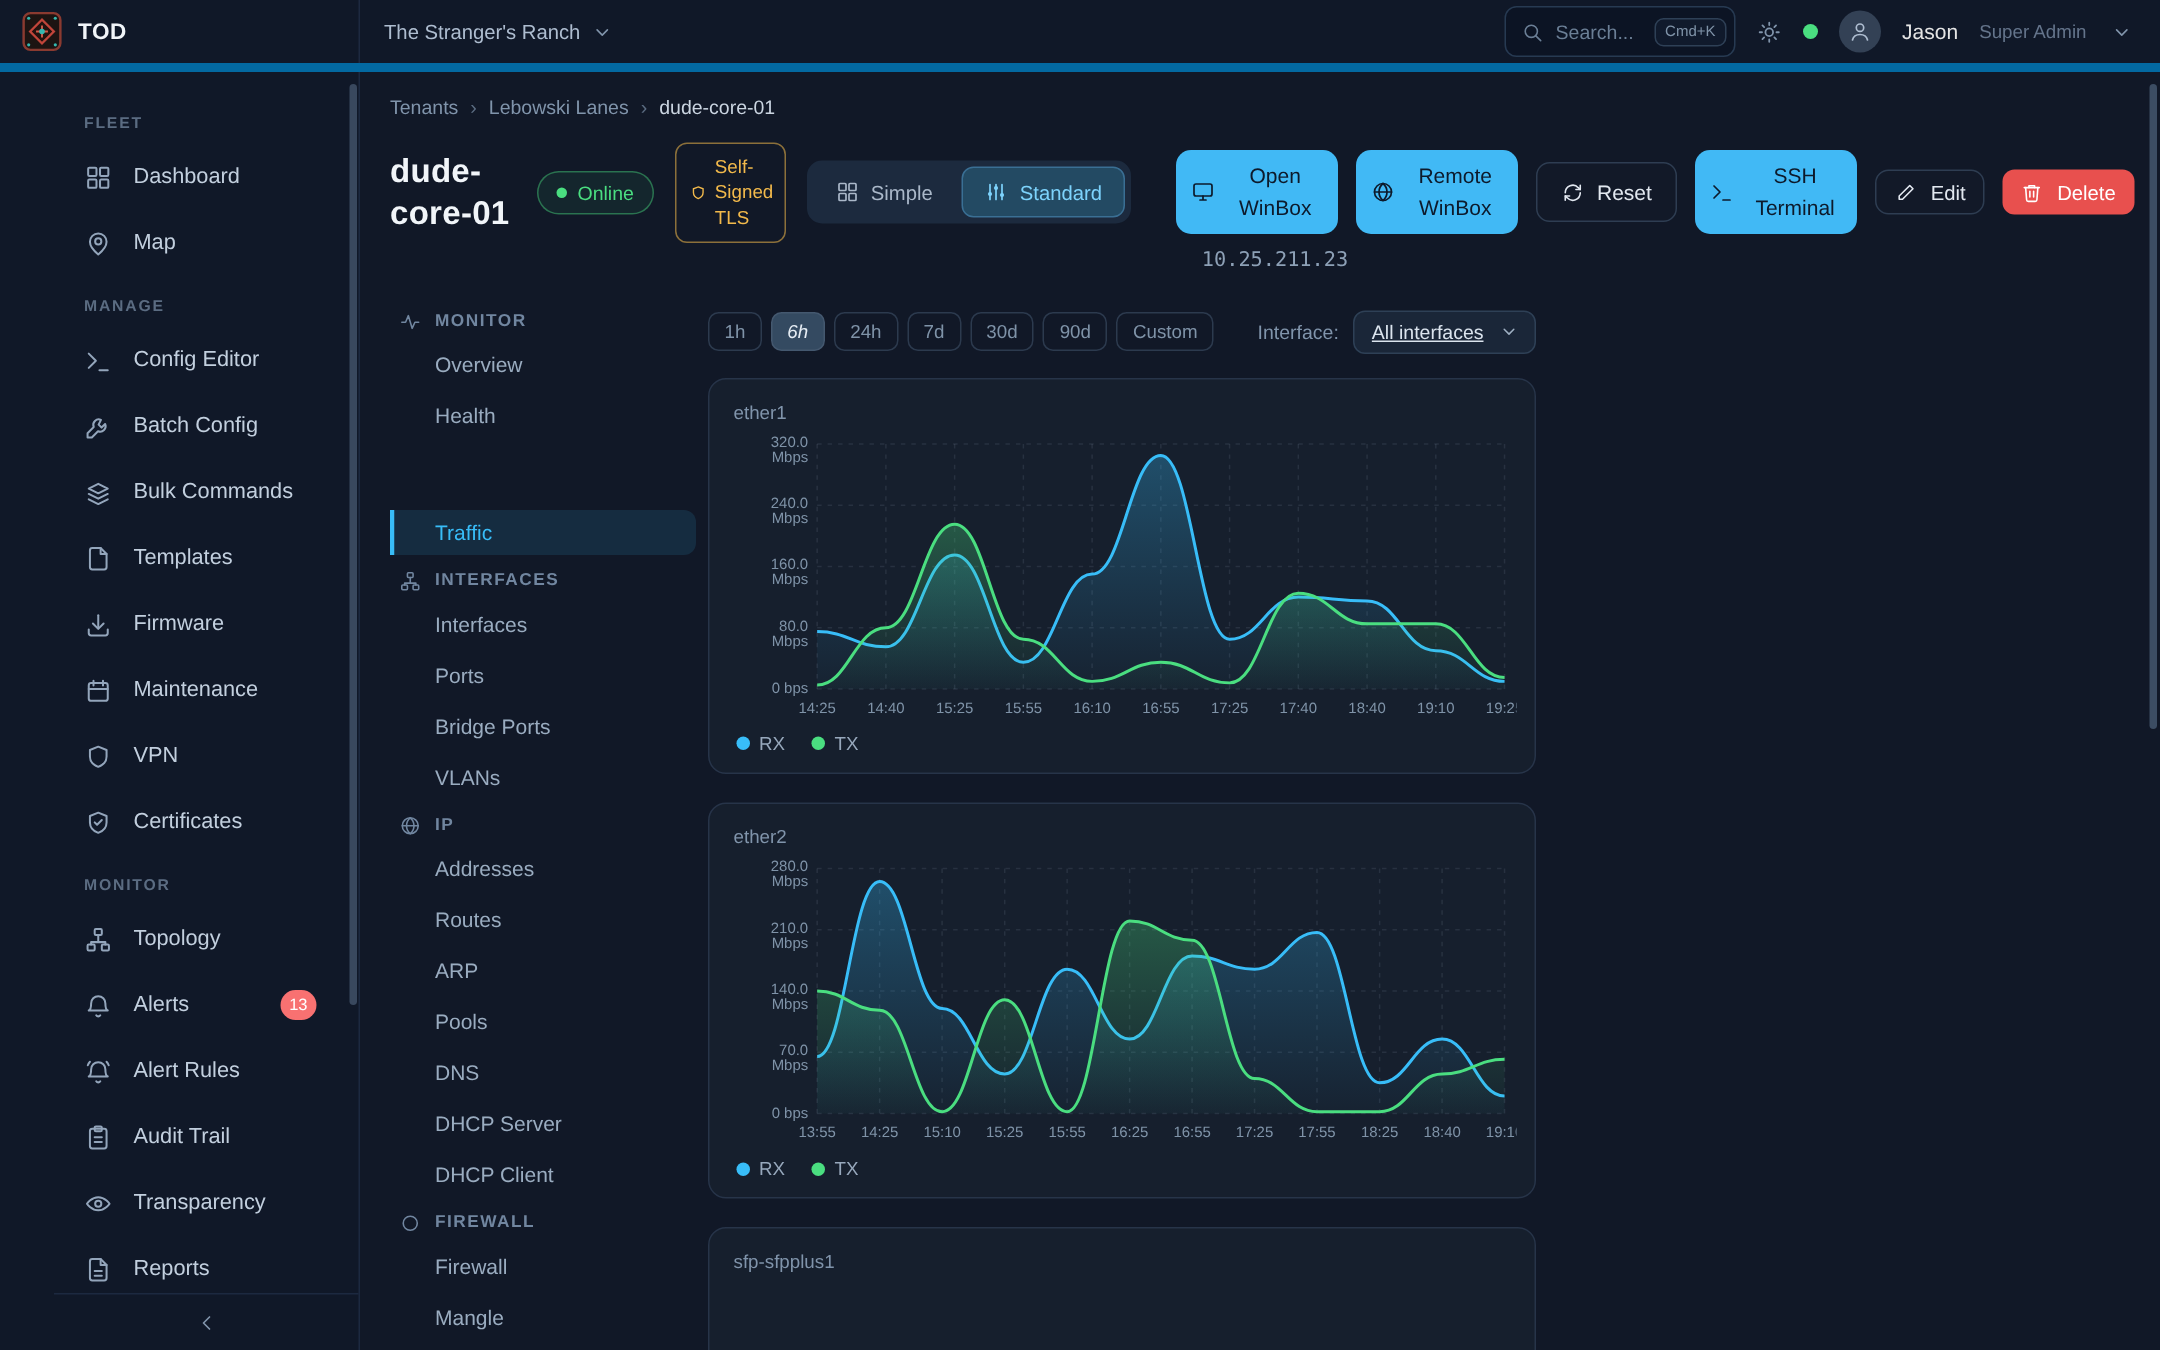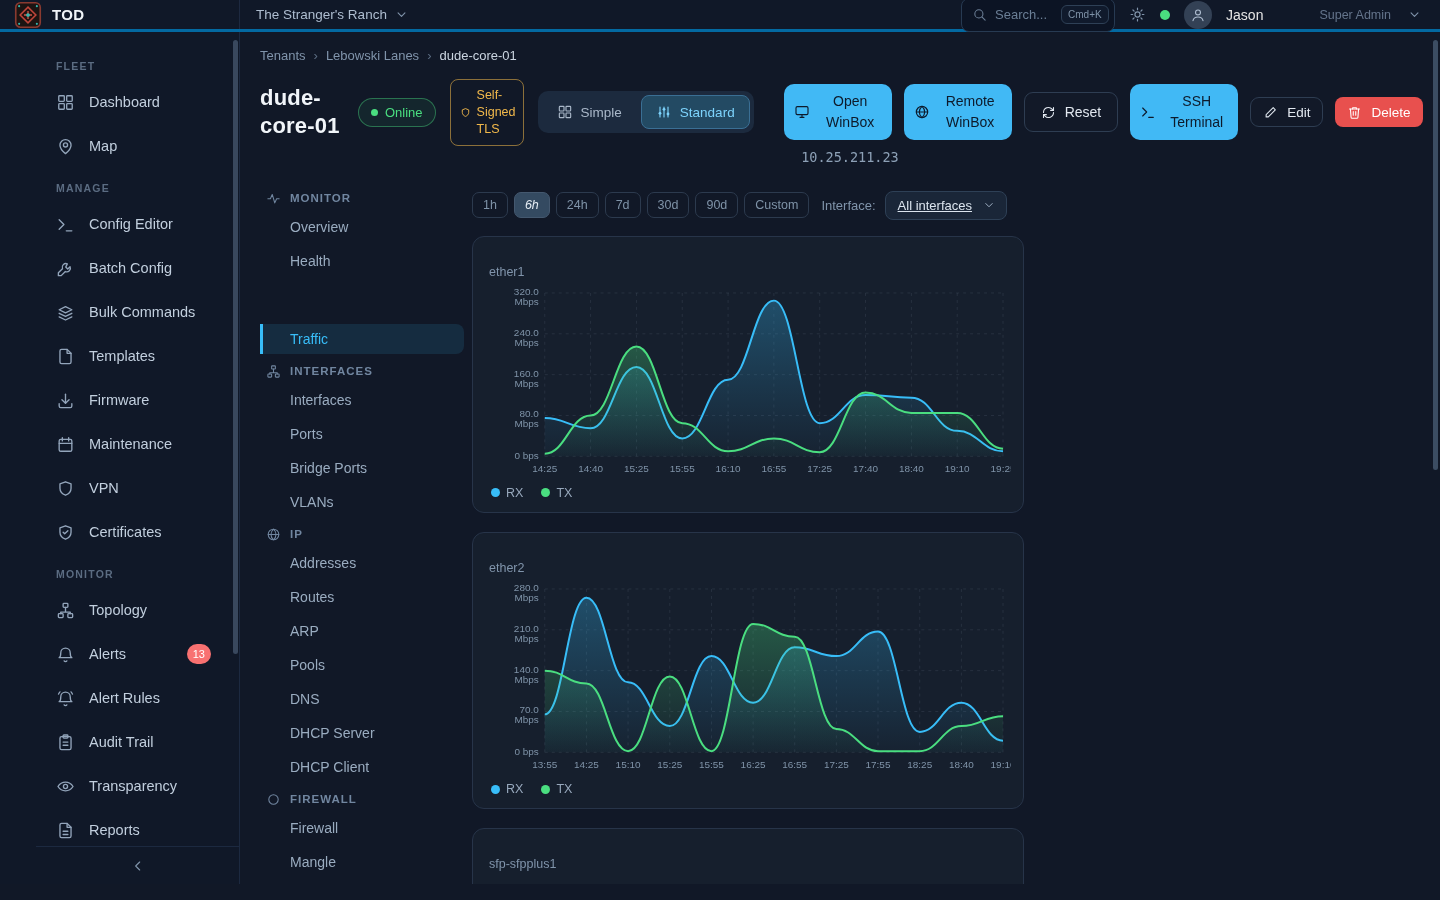"TOD" .topbar { border-bottom: 3px solid #0369a1 -> 6px solid #0369a1; height: 32px -> 48px }
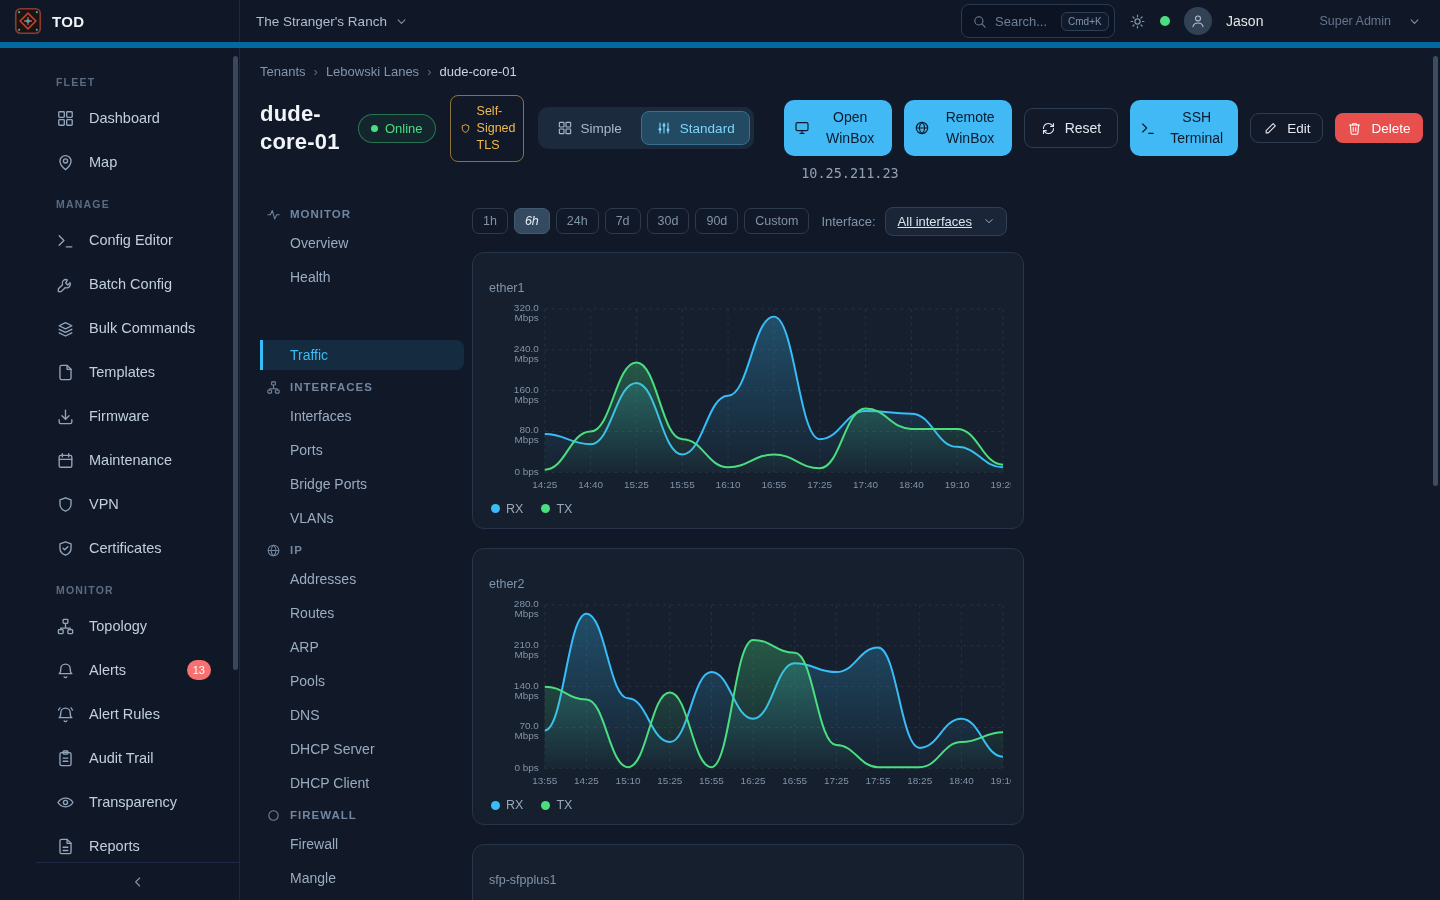"Super Admin" .user-role { margin-left: 42px -> none }
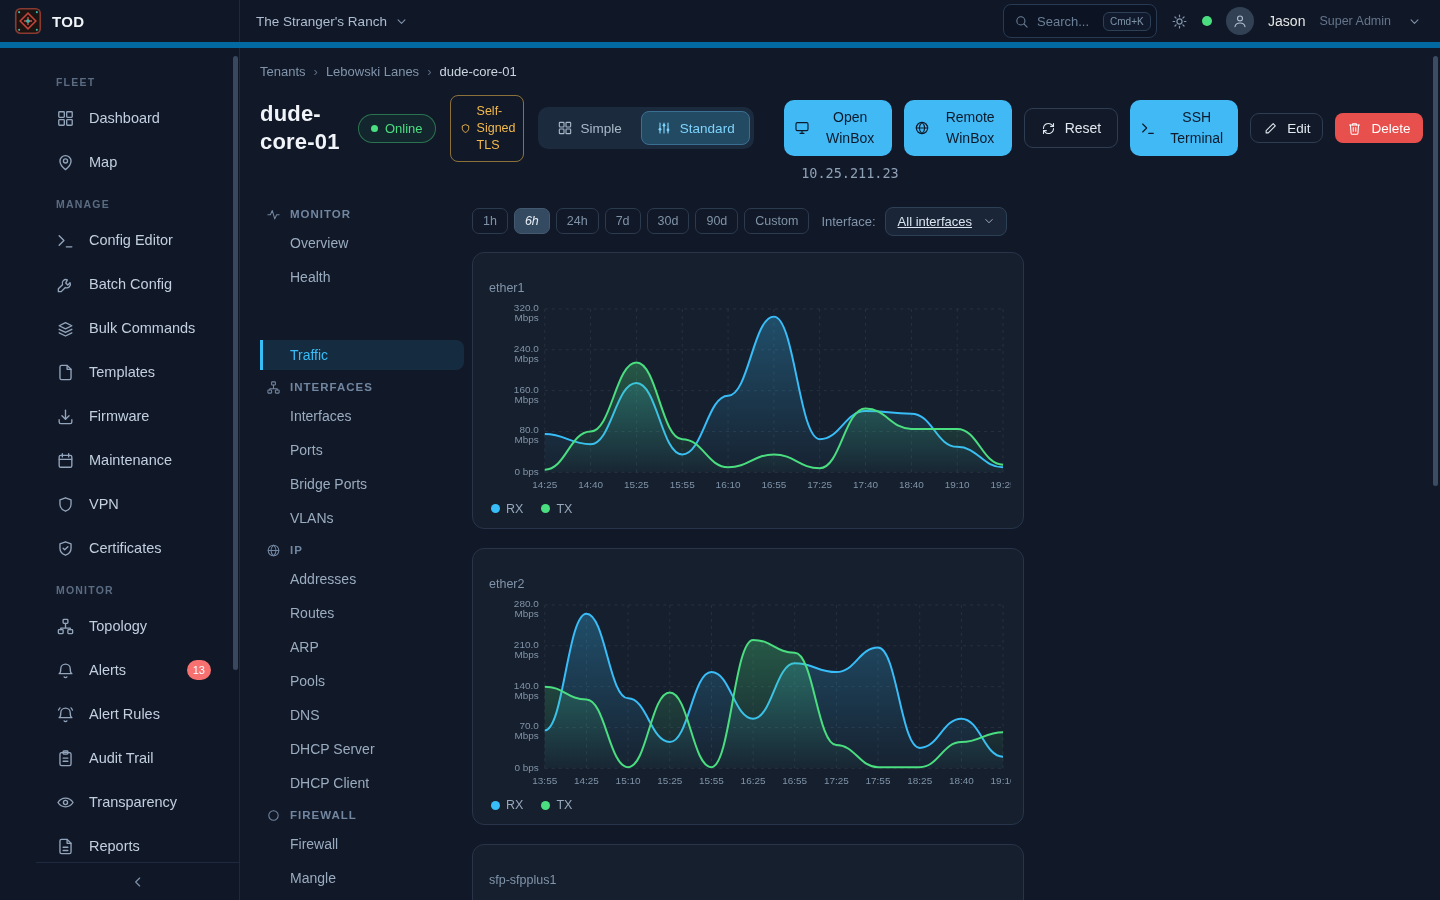"1h" .filters { margin: 4px 17px 16px 0 -> 4px 0 16px 0 }
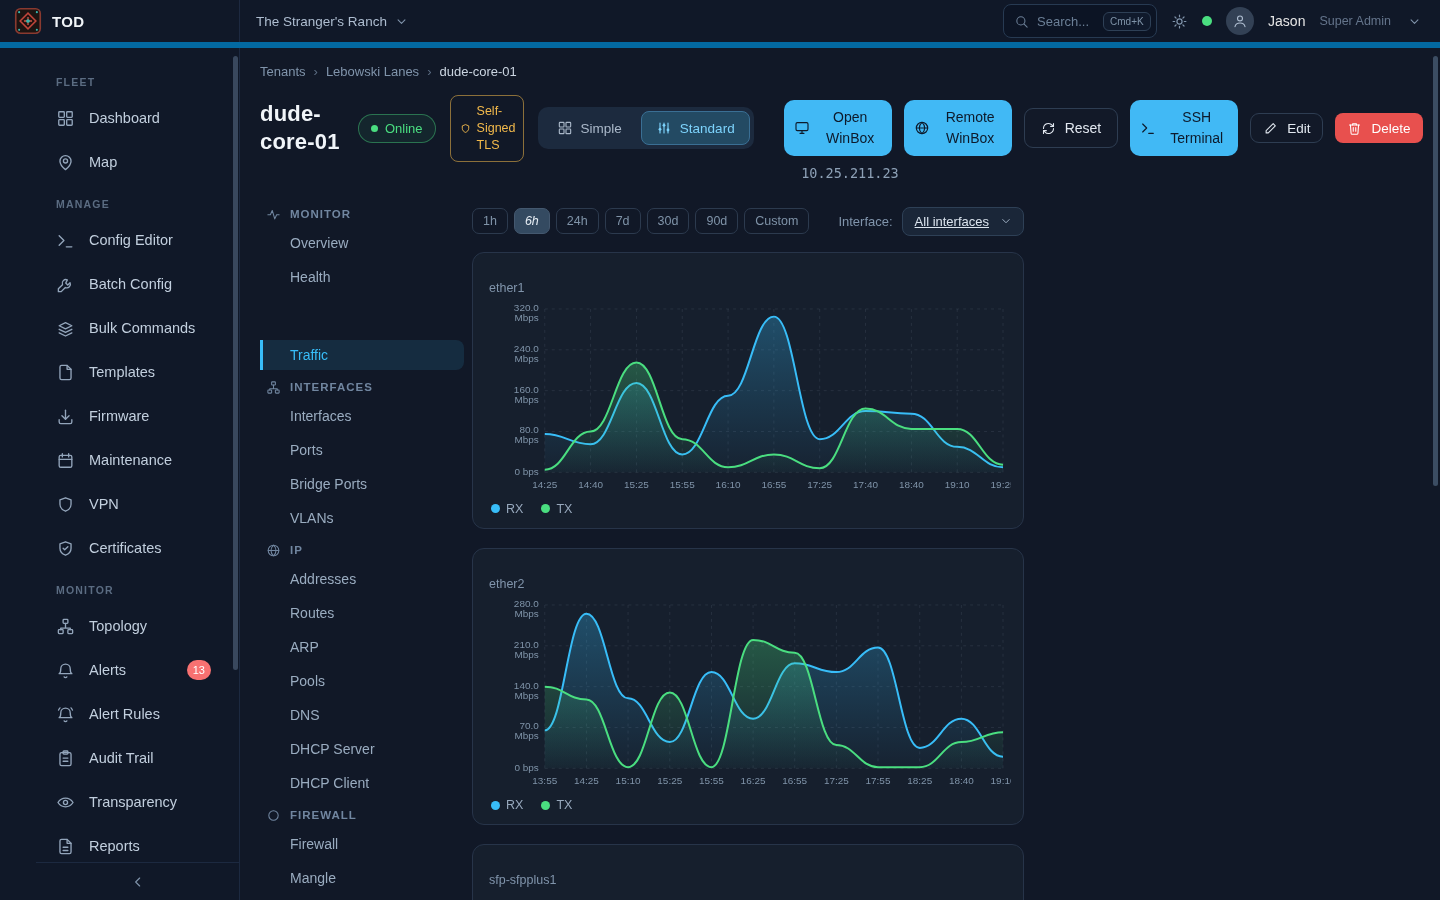"ether1" .panel-title { margin: 16px 0 2px 4px -> 3px 0 2px 4px }
